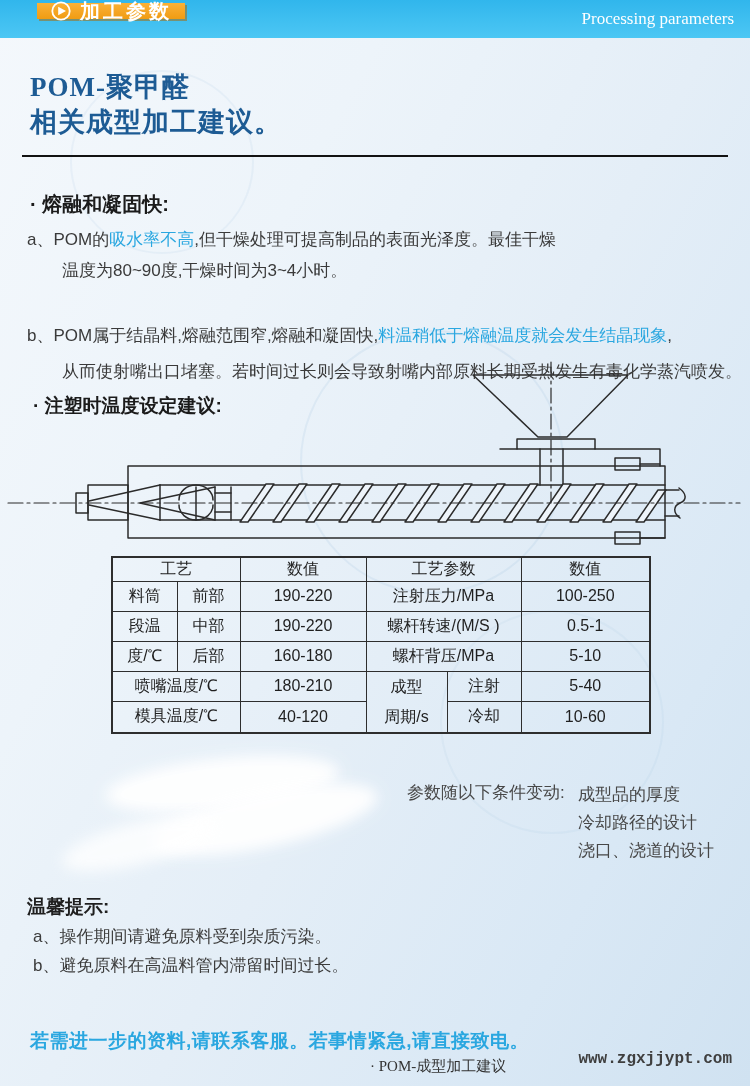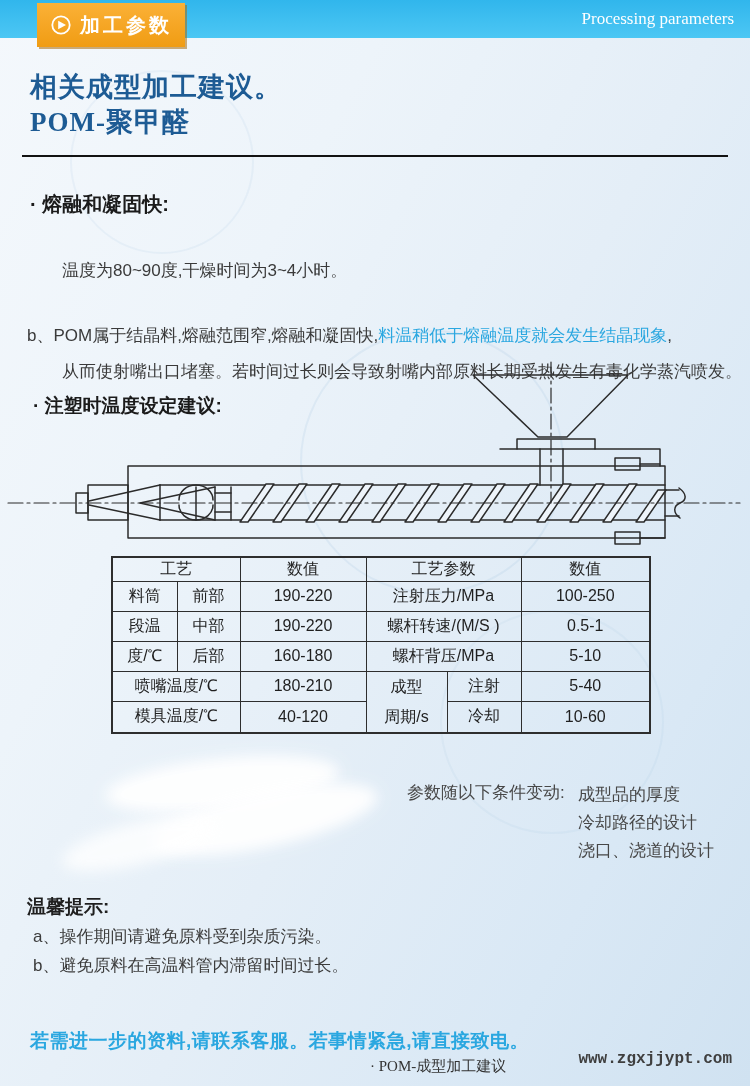"加工参数" .badge { height: 44px -> 16px }
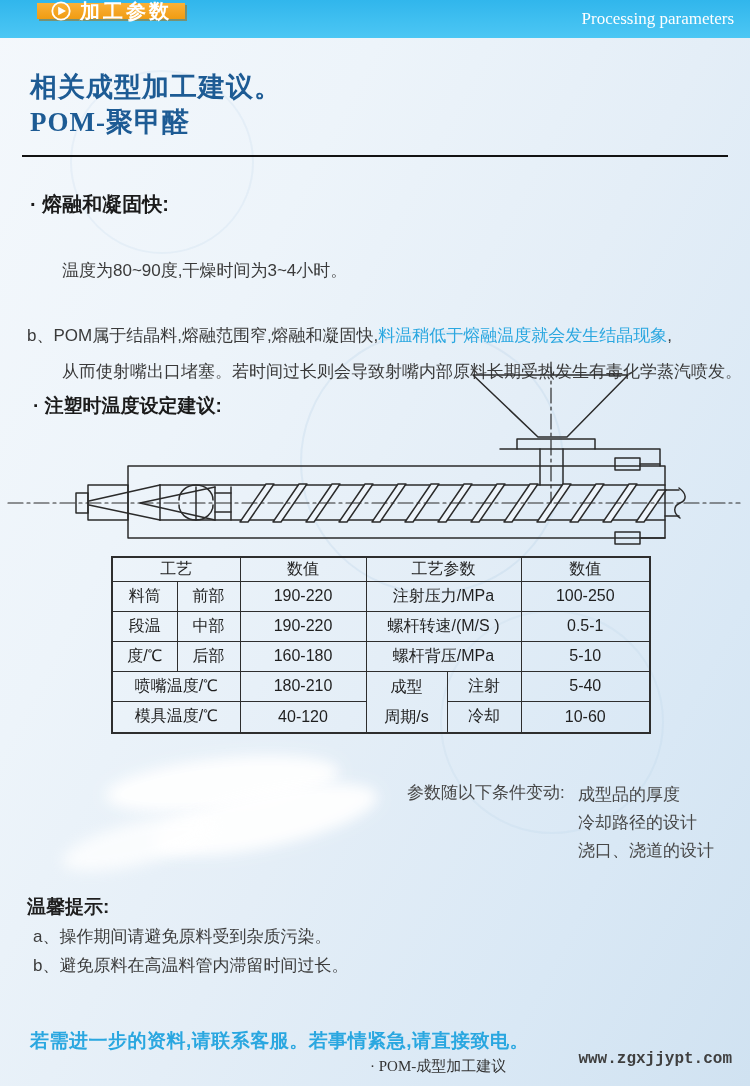"相关成型加工建议。" div { order: before "POM-聚甲醛" -> after "POM-聚甲醛" }
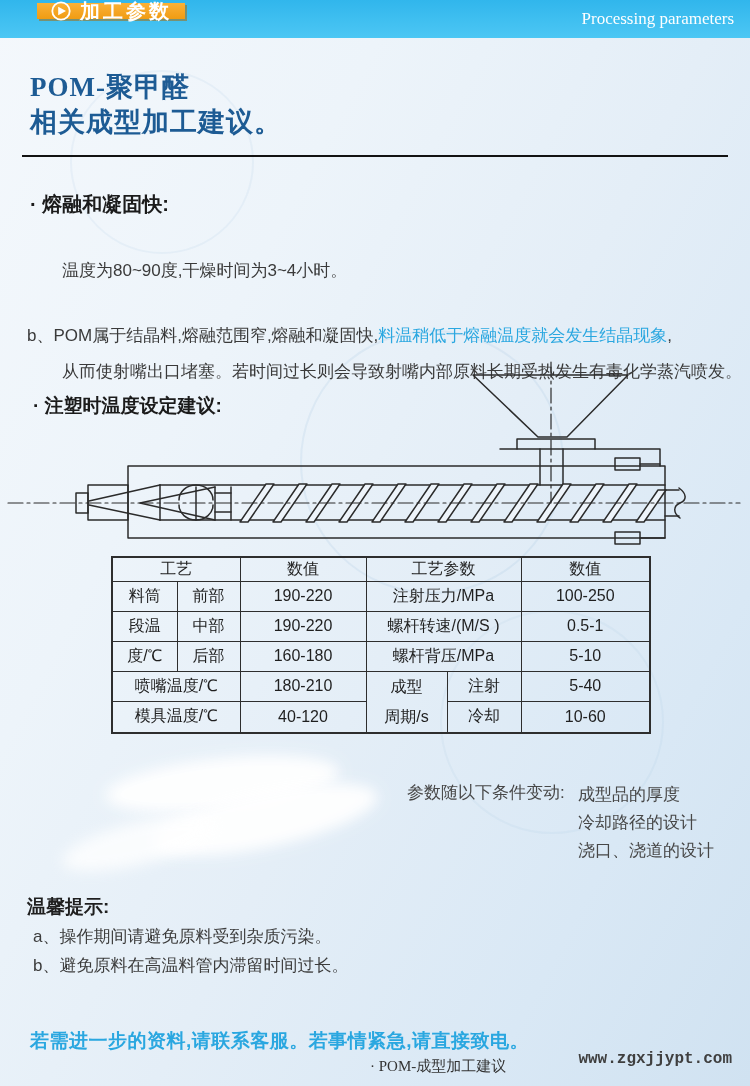"a、POM的吸水率不高,但干燥处理可提高制品的表面光泽度。最佳干燥" div.para { html: none -> <div> <span>a、POM的</span><span>吸水率不高</span><span>,但干燥处理可提高制品的表面光泽度。最佳干燥</span> </div> }
